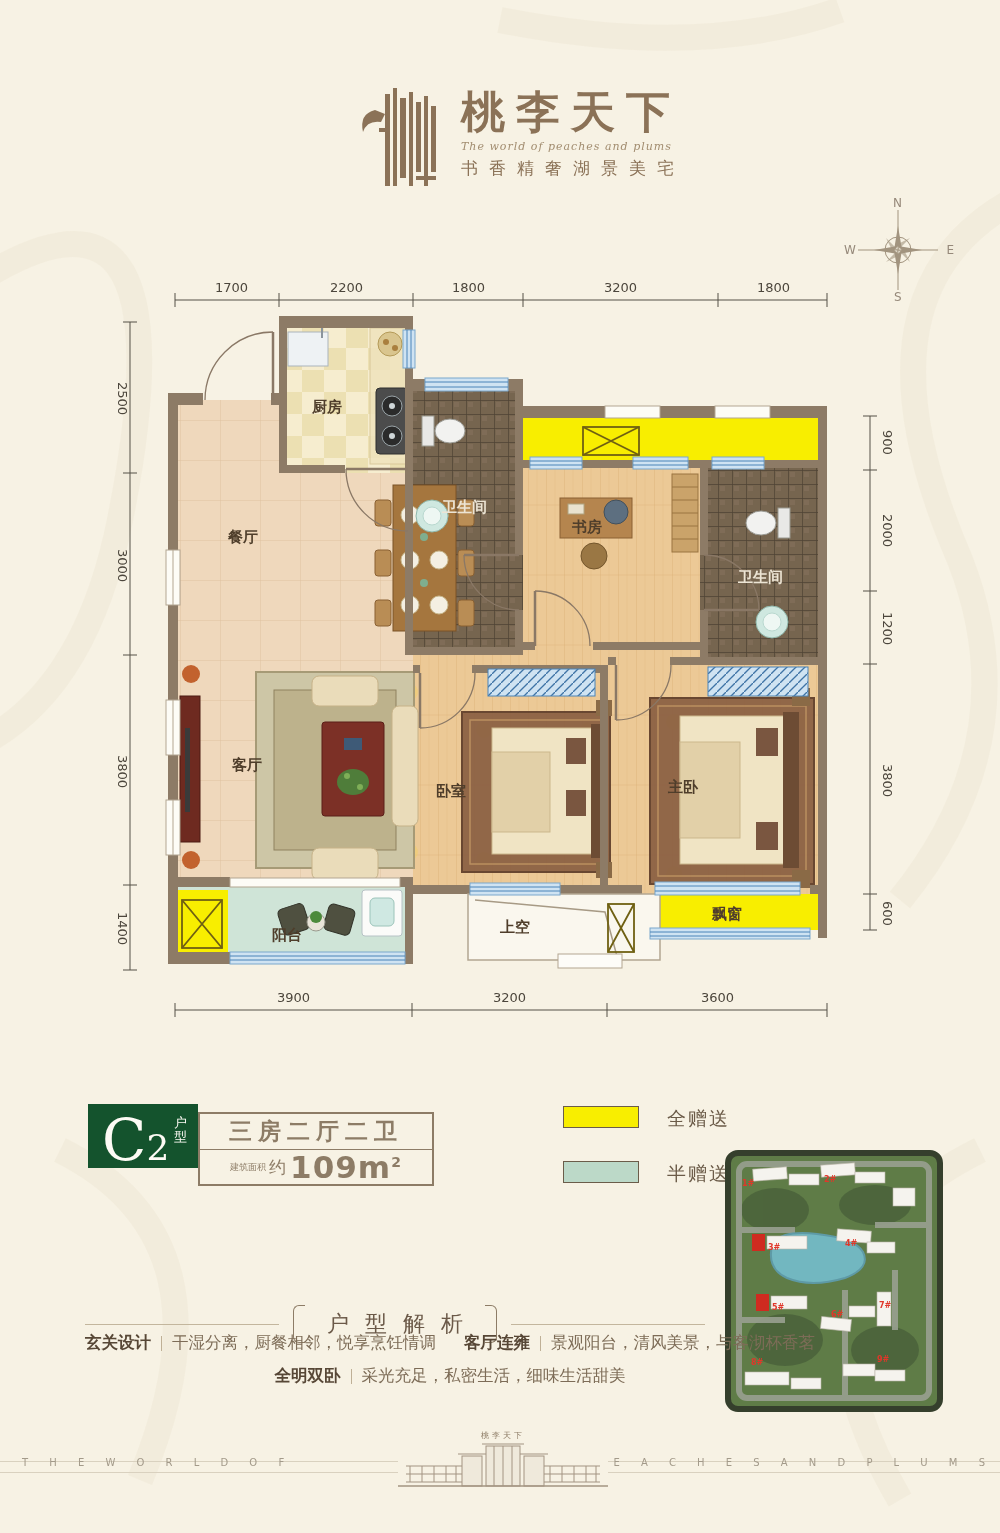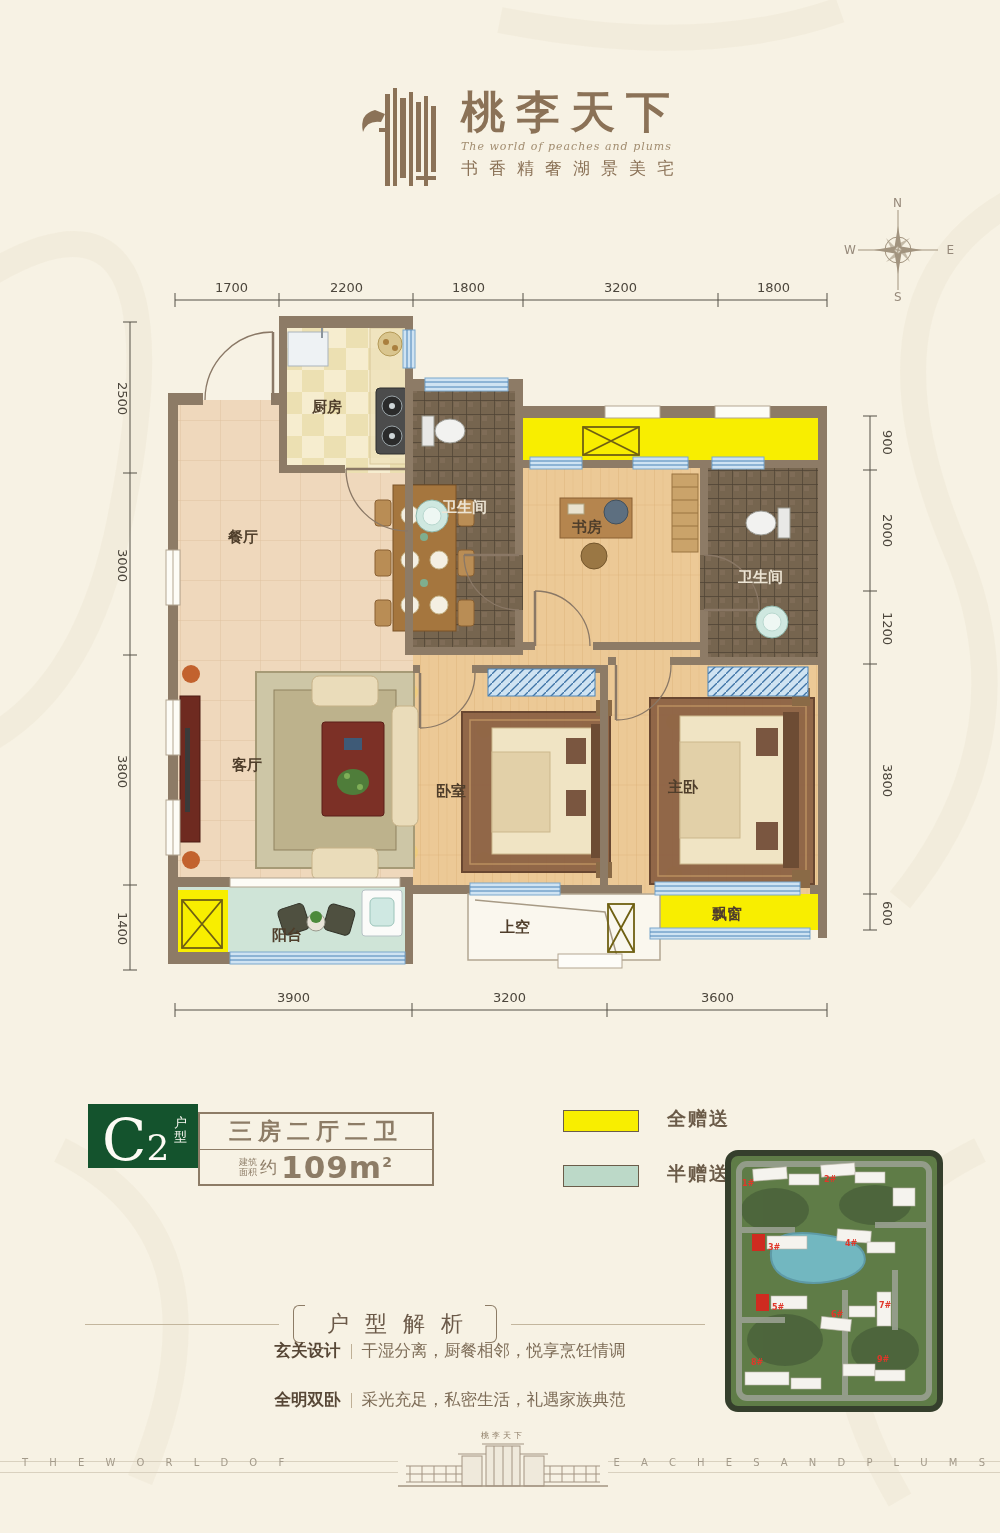"全赠送" .legend-row { align-items: flex-end -> flex-start; font-weight: bold -> none }
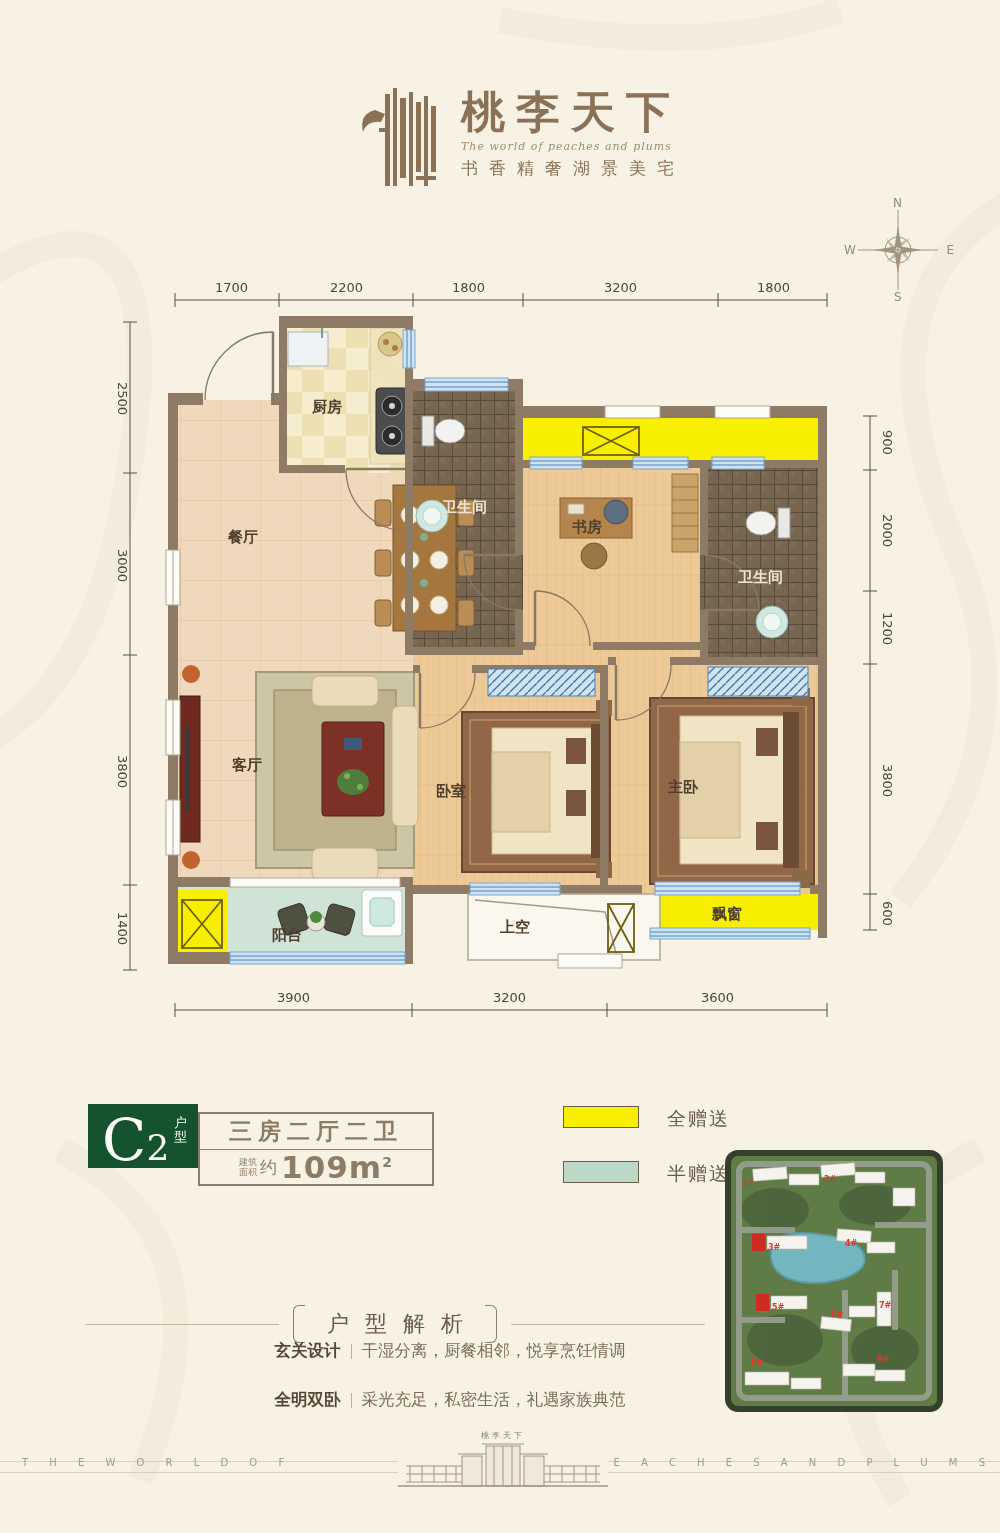"建筑" .area-stack { flex-direction: column -> row }
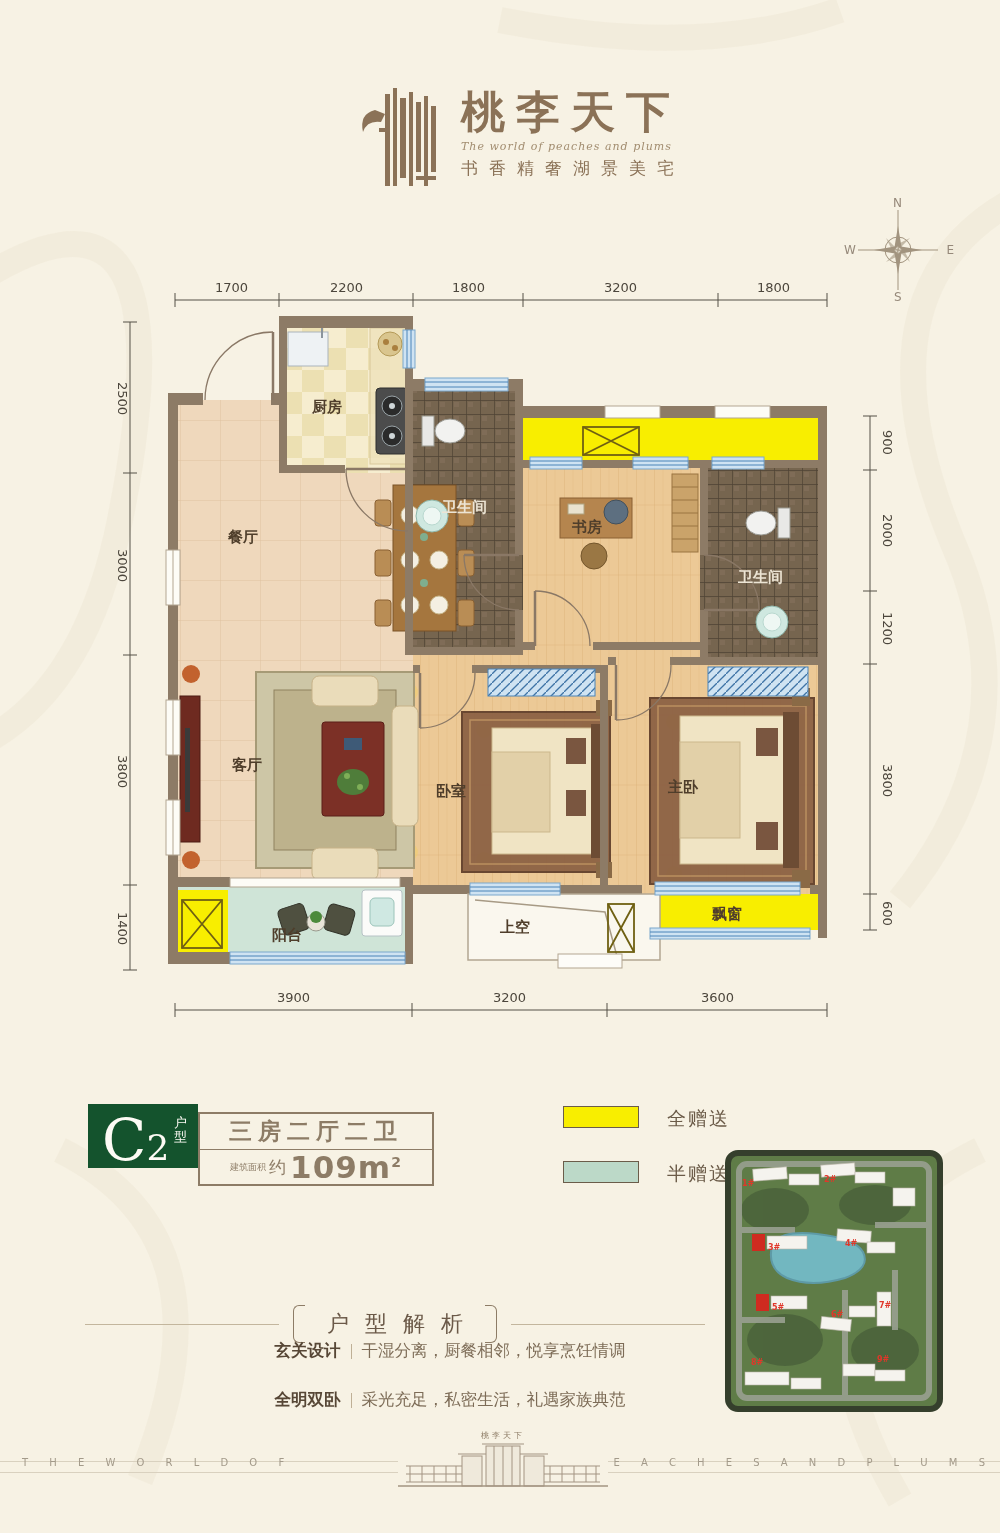"玄关设计" .analysis-item { margin: 8px 14px -> 0 14px }
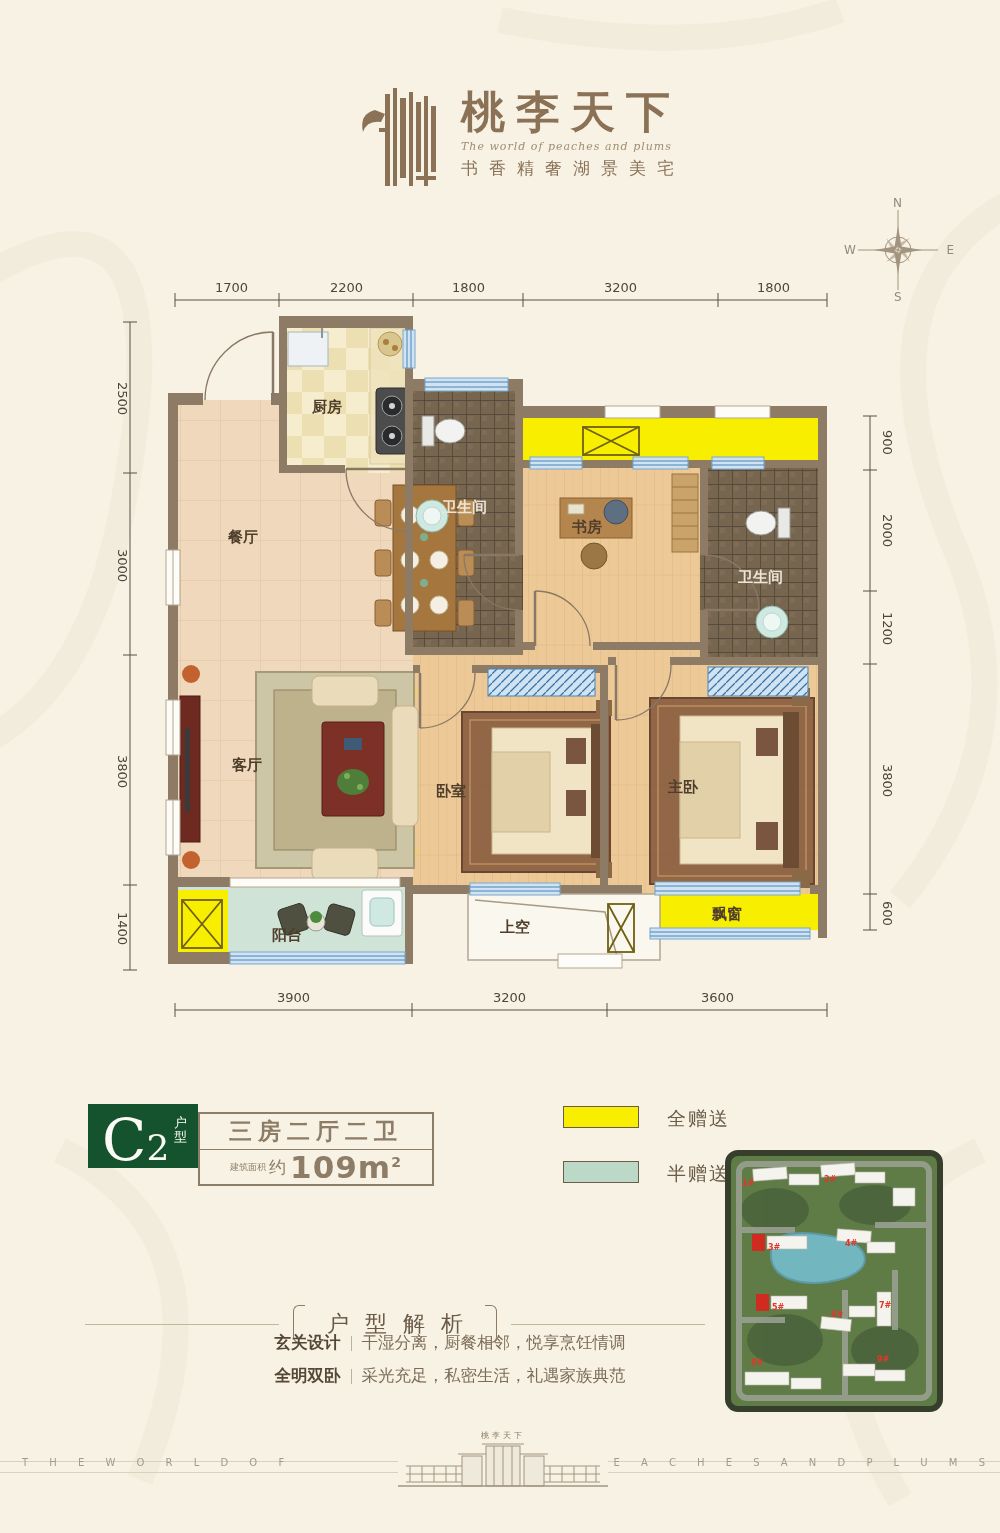"客厅连雍" div.analysis-item { html: none -> <div> <span>客厅连雍</span> <span></span> <span>景观阳台，清风美景，与客沏杯香茗</span> </div> }
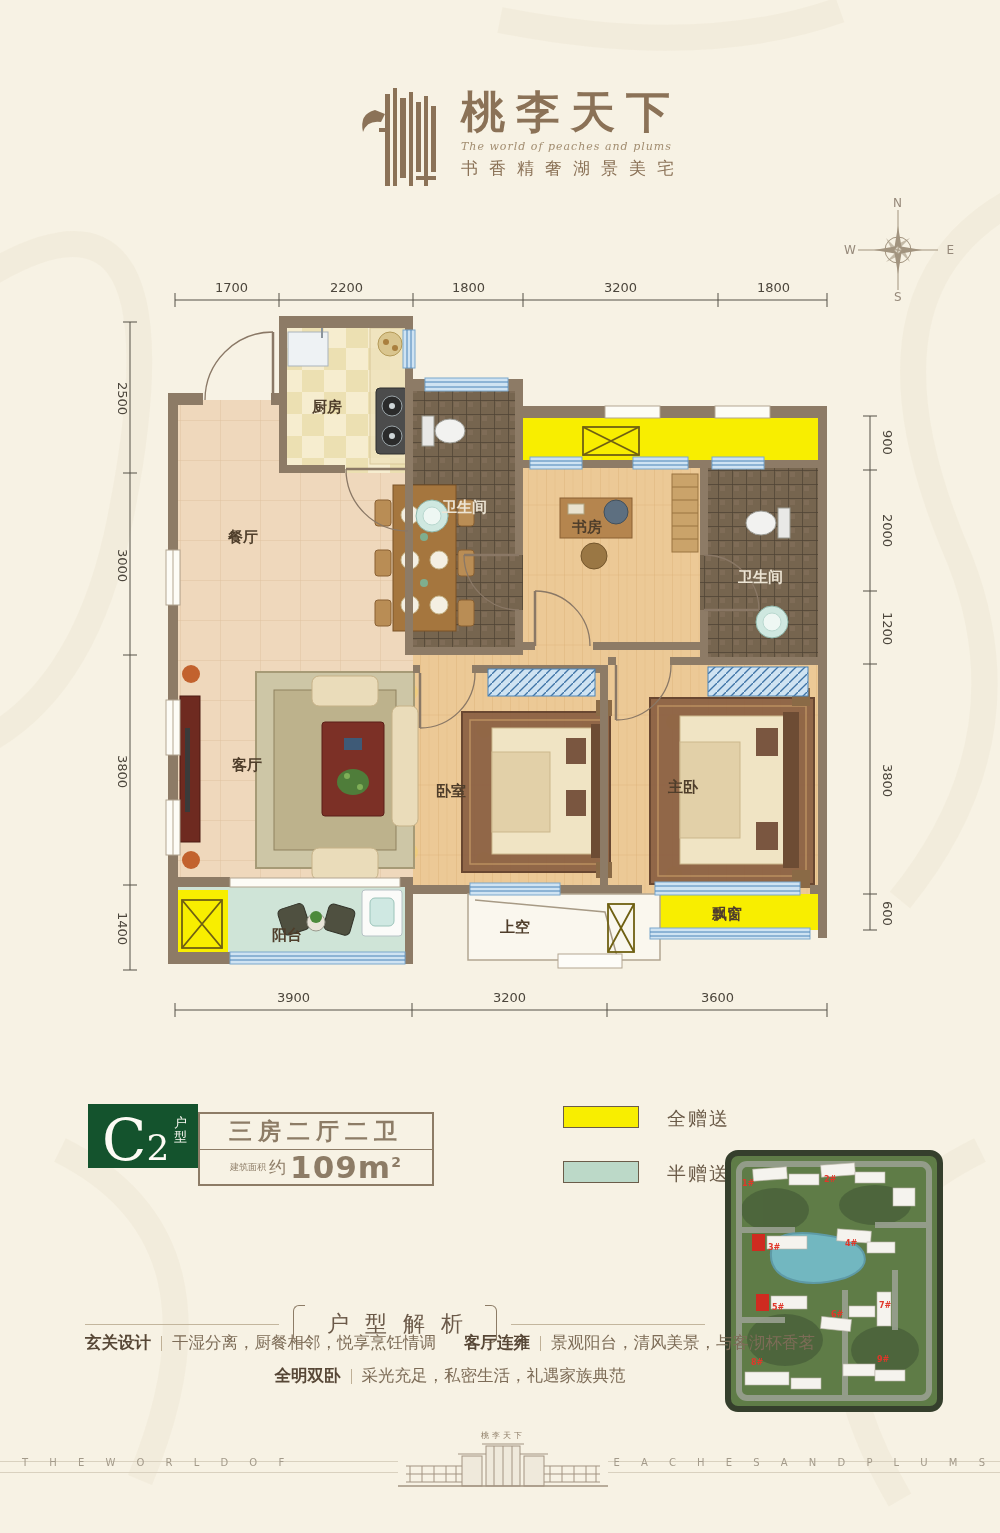"采光充足，私密生活，礼遇家族典范" span.analysis-text { text: 礼遇家族典范 -> 细味生活甜美 }
